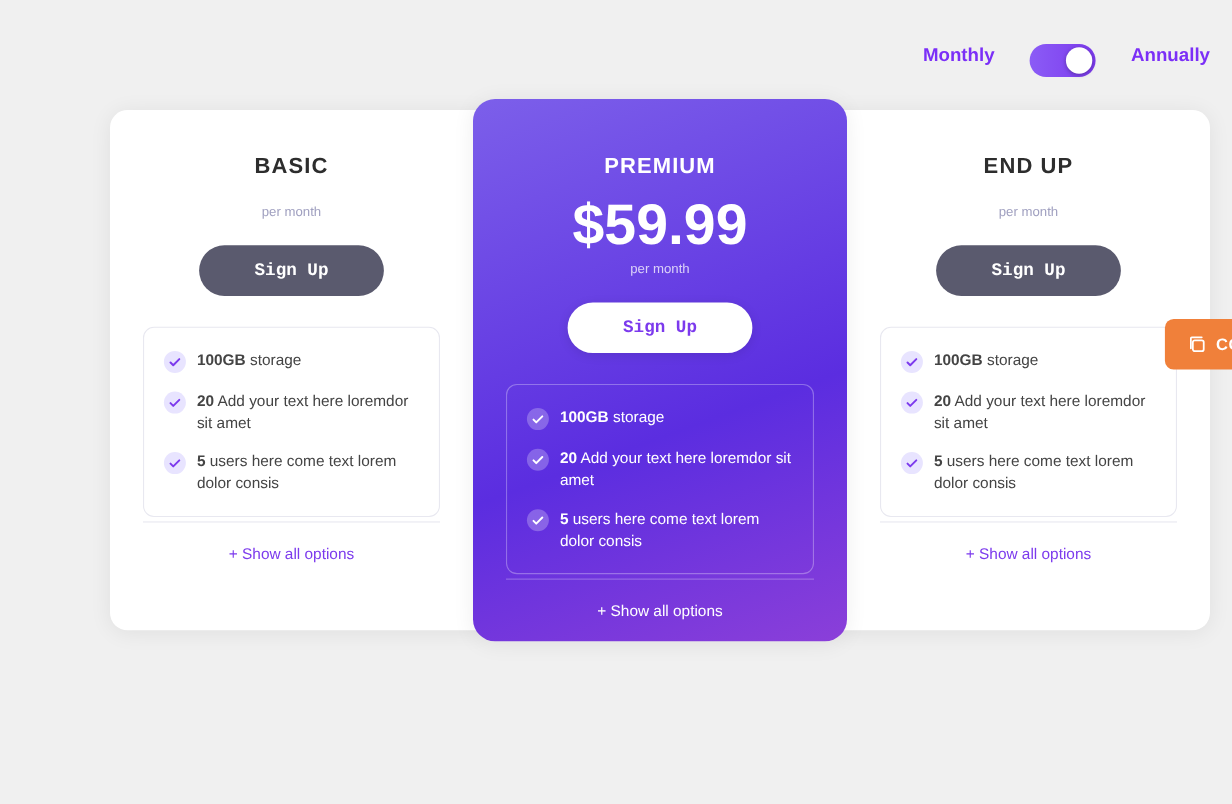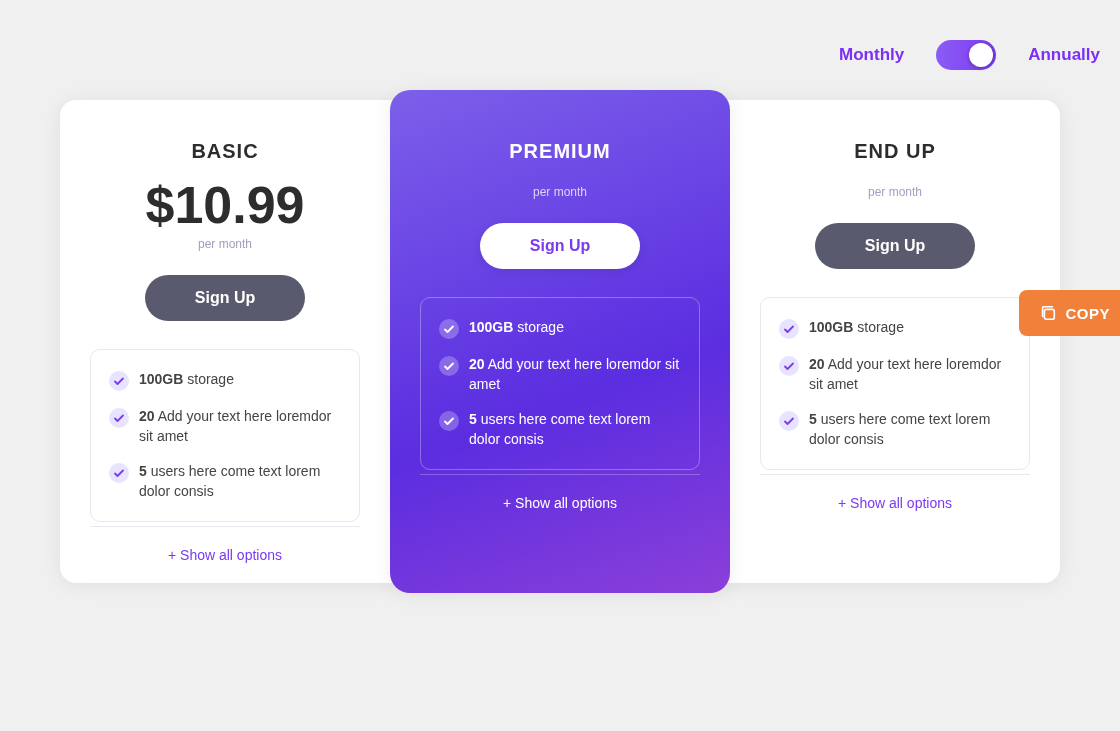"Monthly" .top-bar { align-items: center -> none }
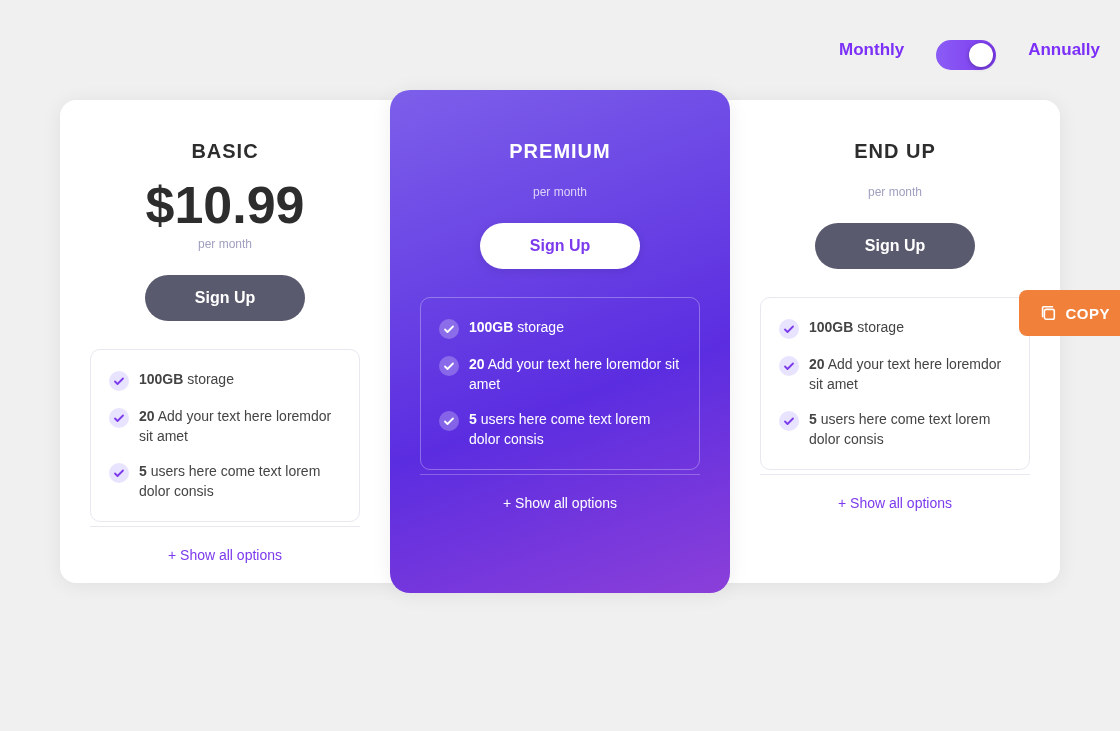"BASIC" .cards-container { justify-content: center -> flex-end }
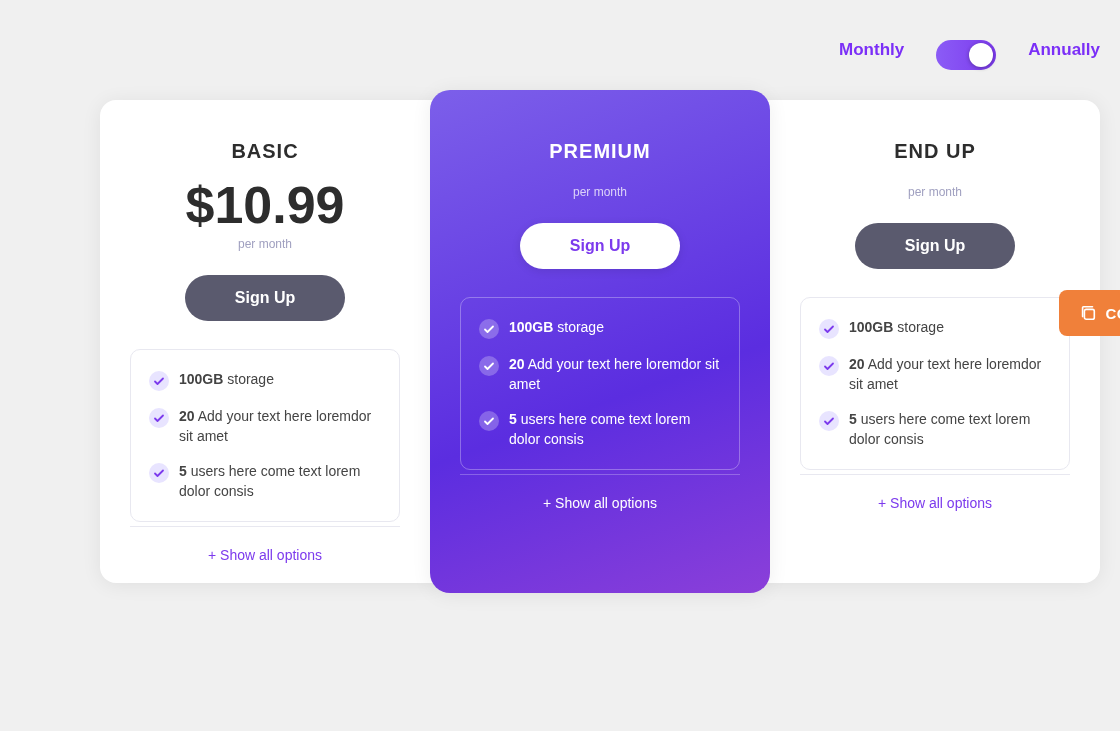"$10.99" div.price { html: <div>$10.99</div> -> none }
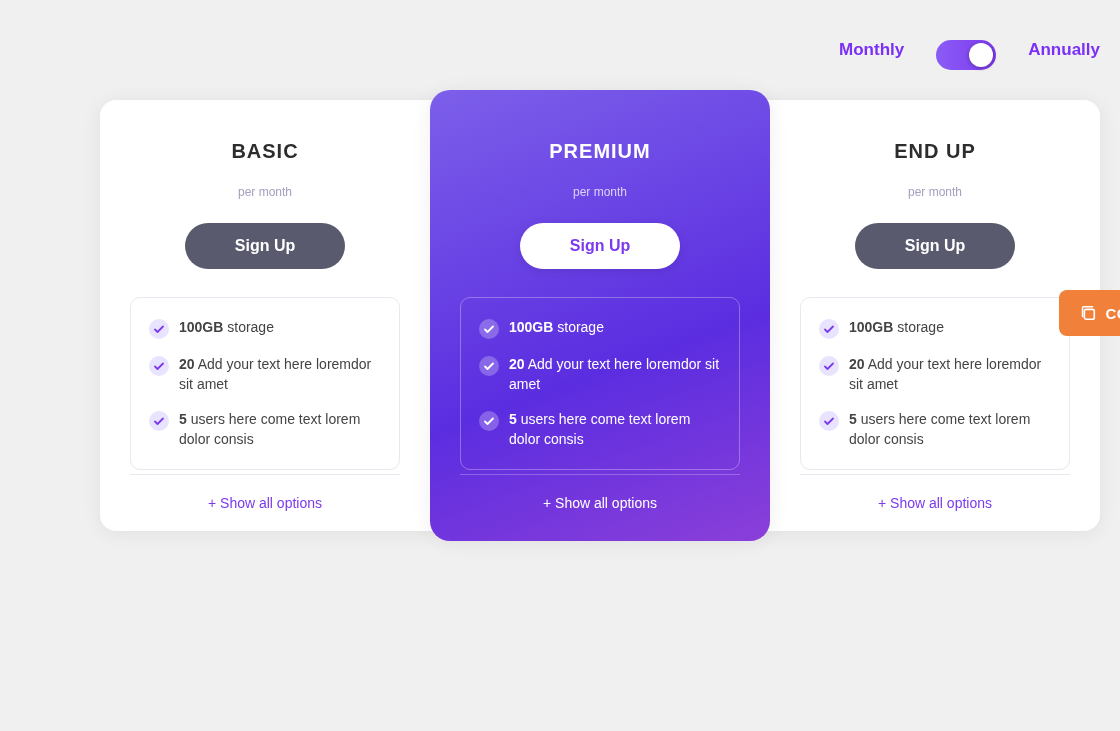"$59.99" div.price { html: none -> <div>$59.99</div> }
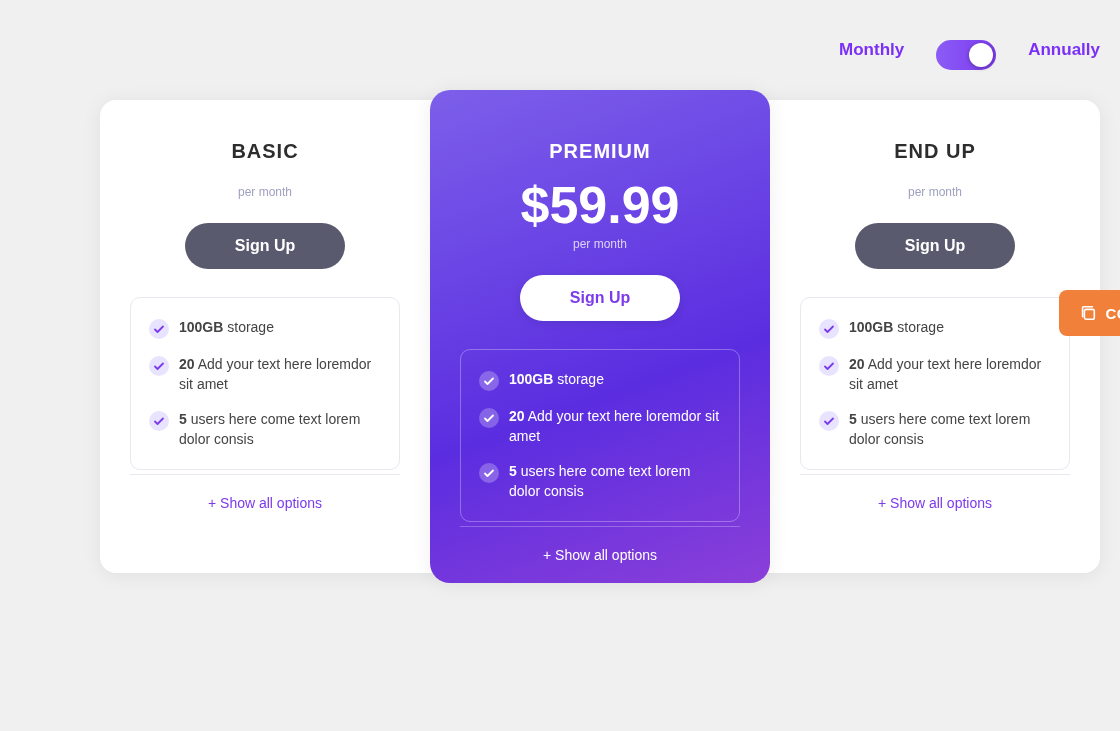"Sign Up" .signup-btn { font-family: none -> Liberation Mono, monospace }
